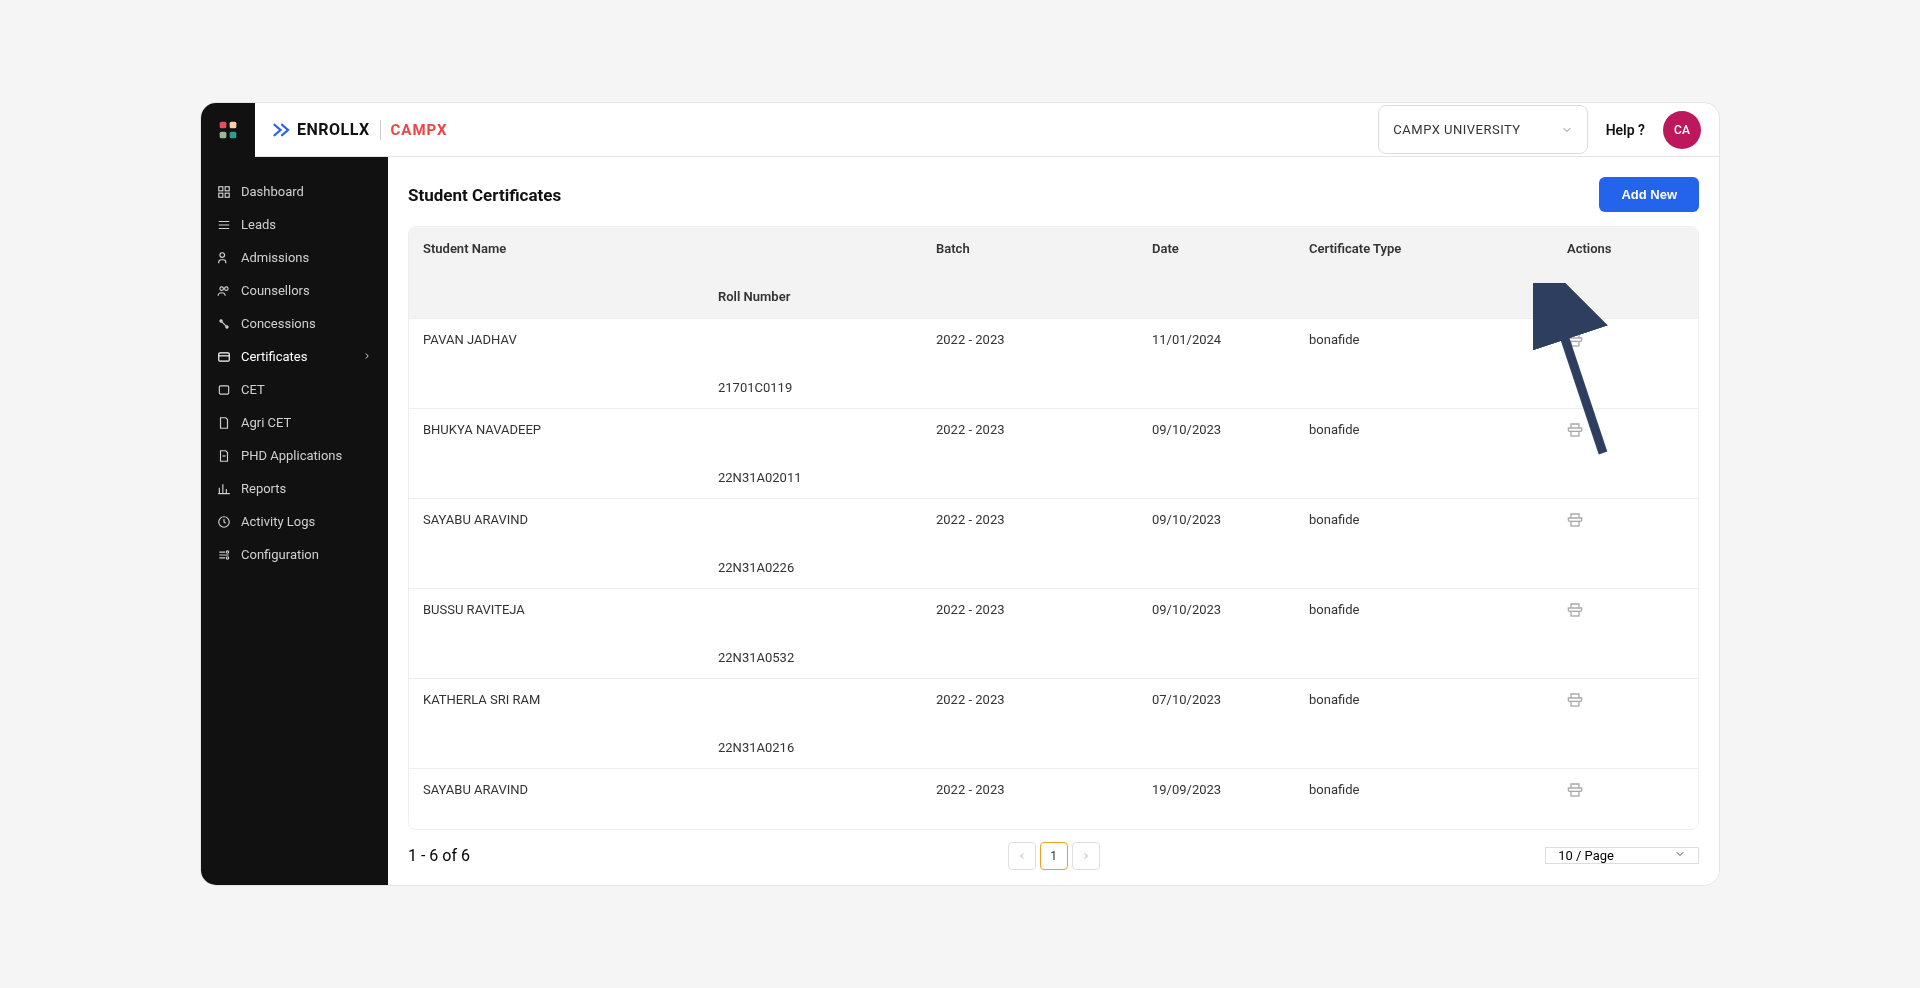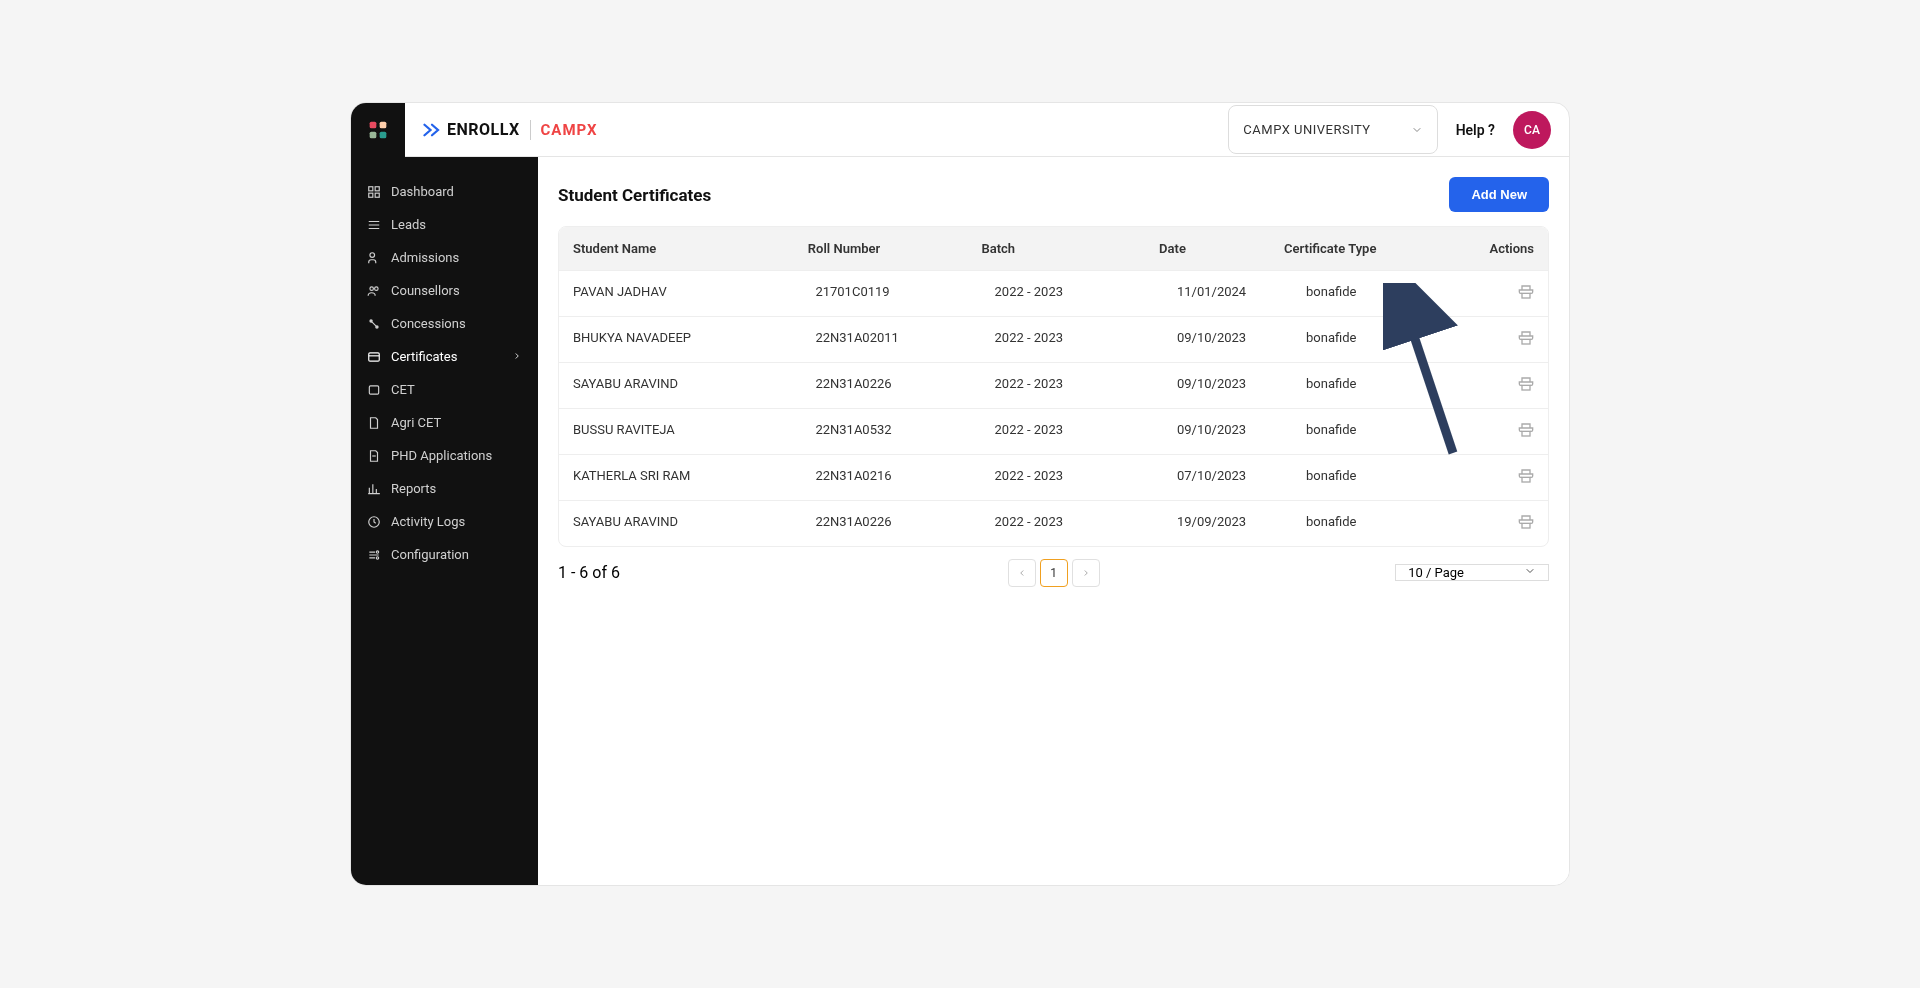"ENROLLX" .app-window { width: 1220px -> 1520px }
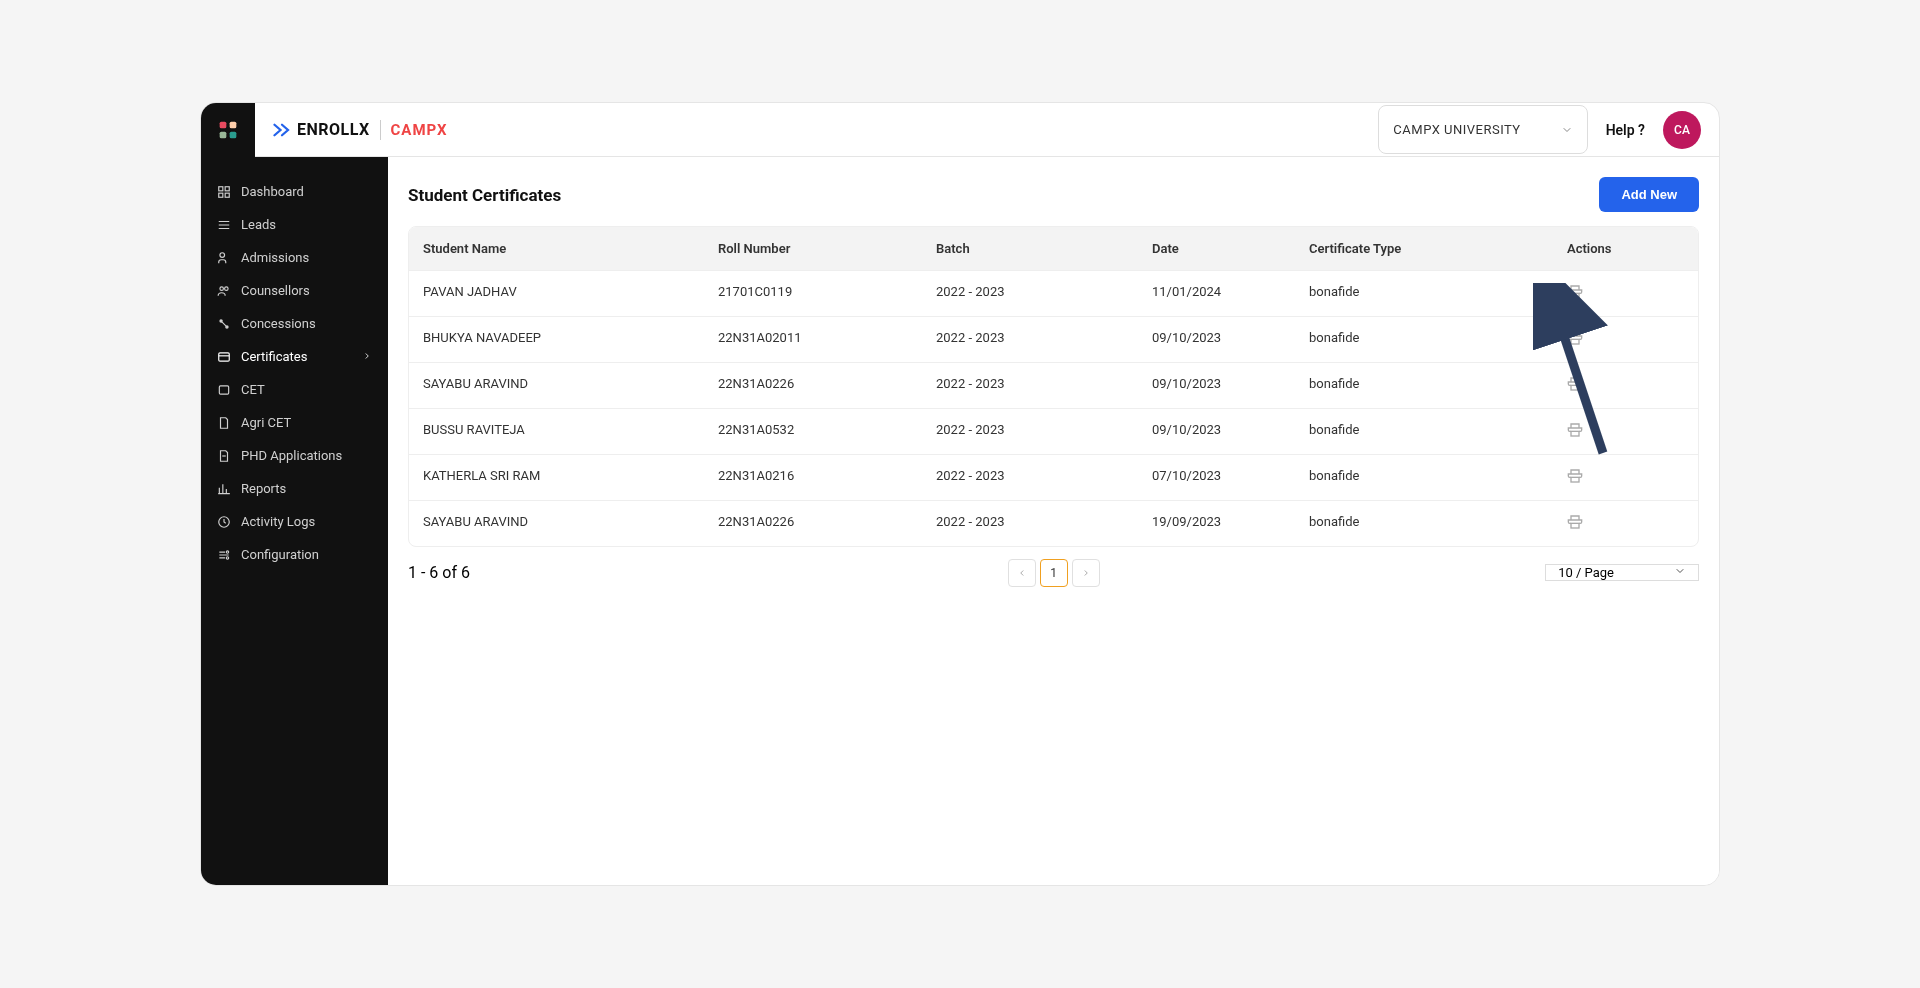"Roll Number" .col-roll { margin-top: none -> 48px }
